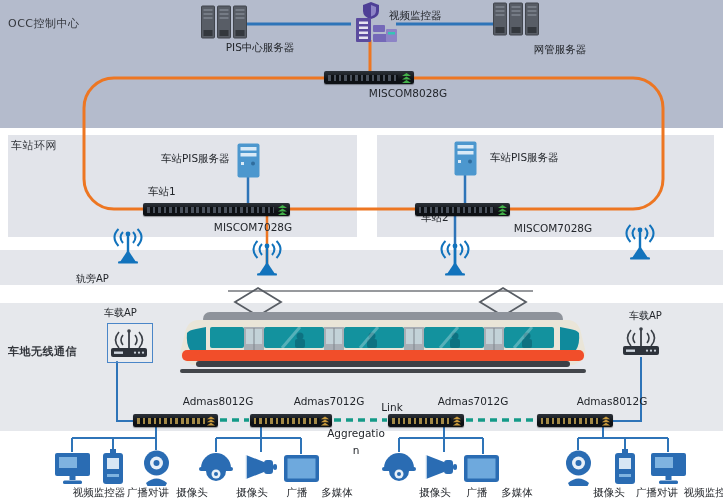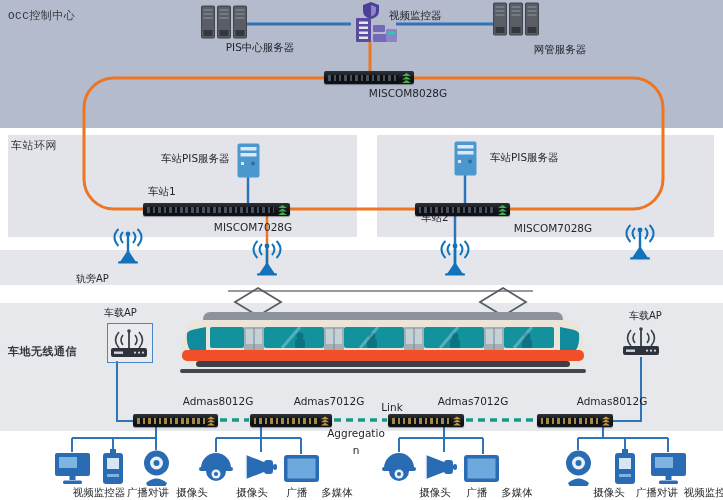"OCC控制中心" div.lbl { font-family: Liberation Mono, monospace -> none; top: 10px -> 18px }
